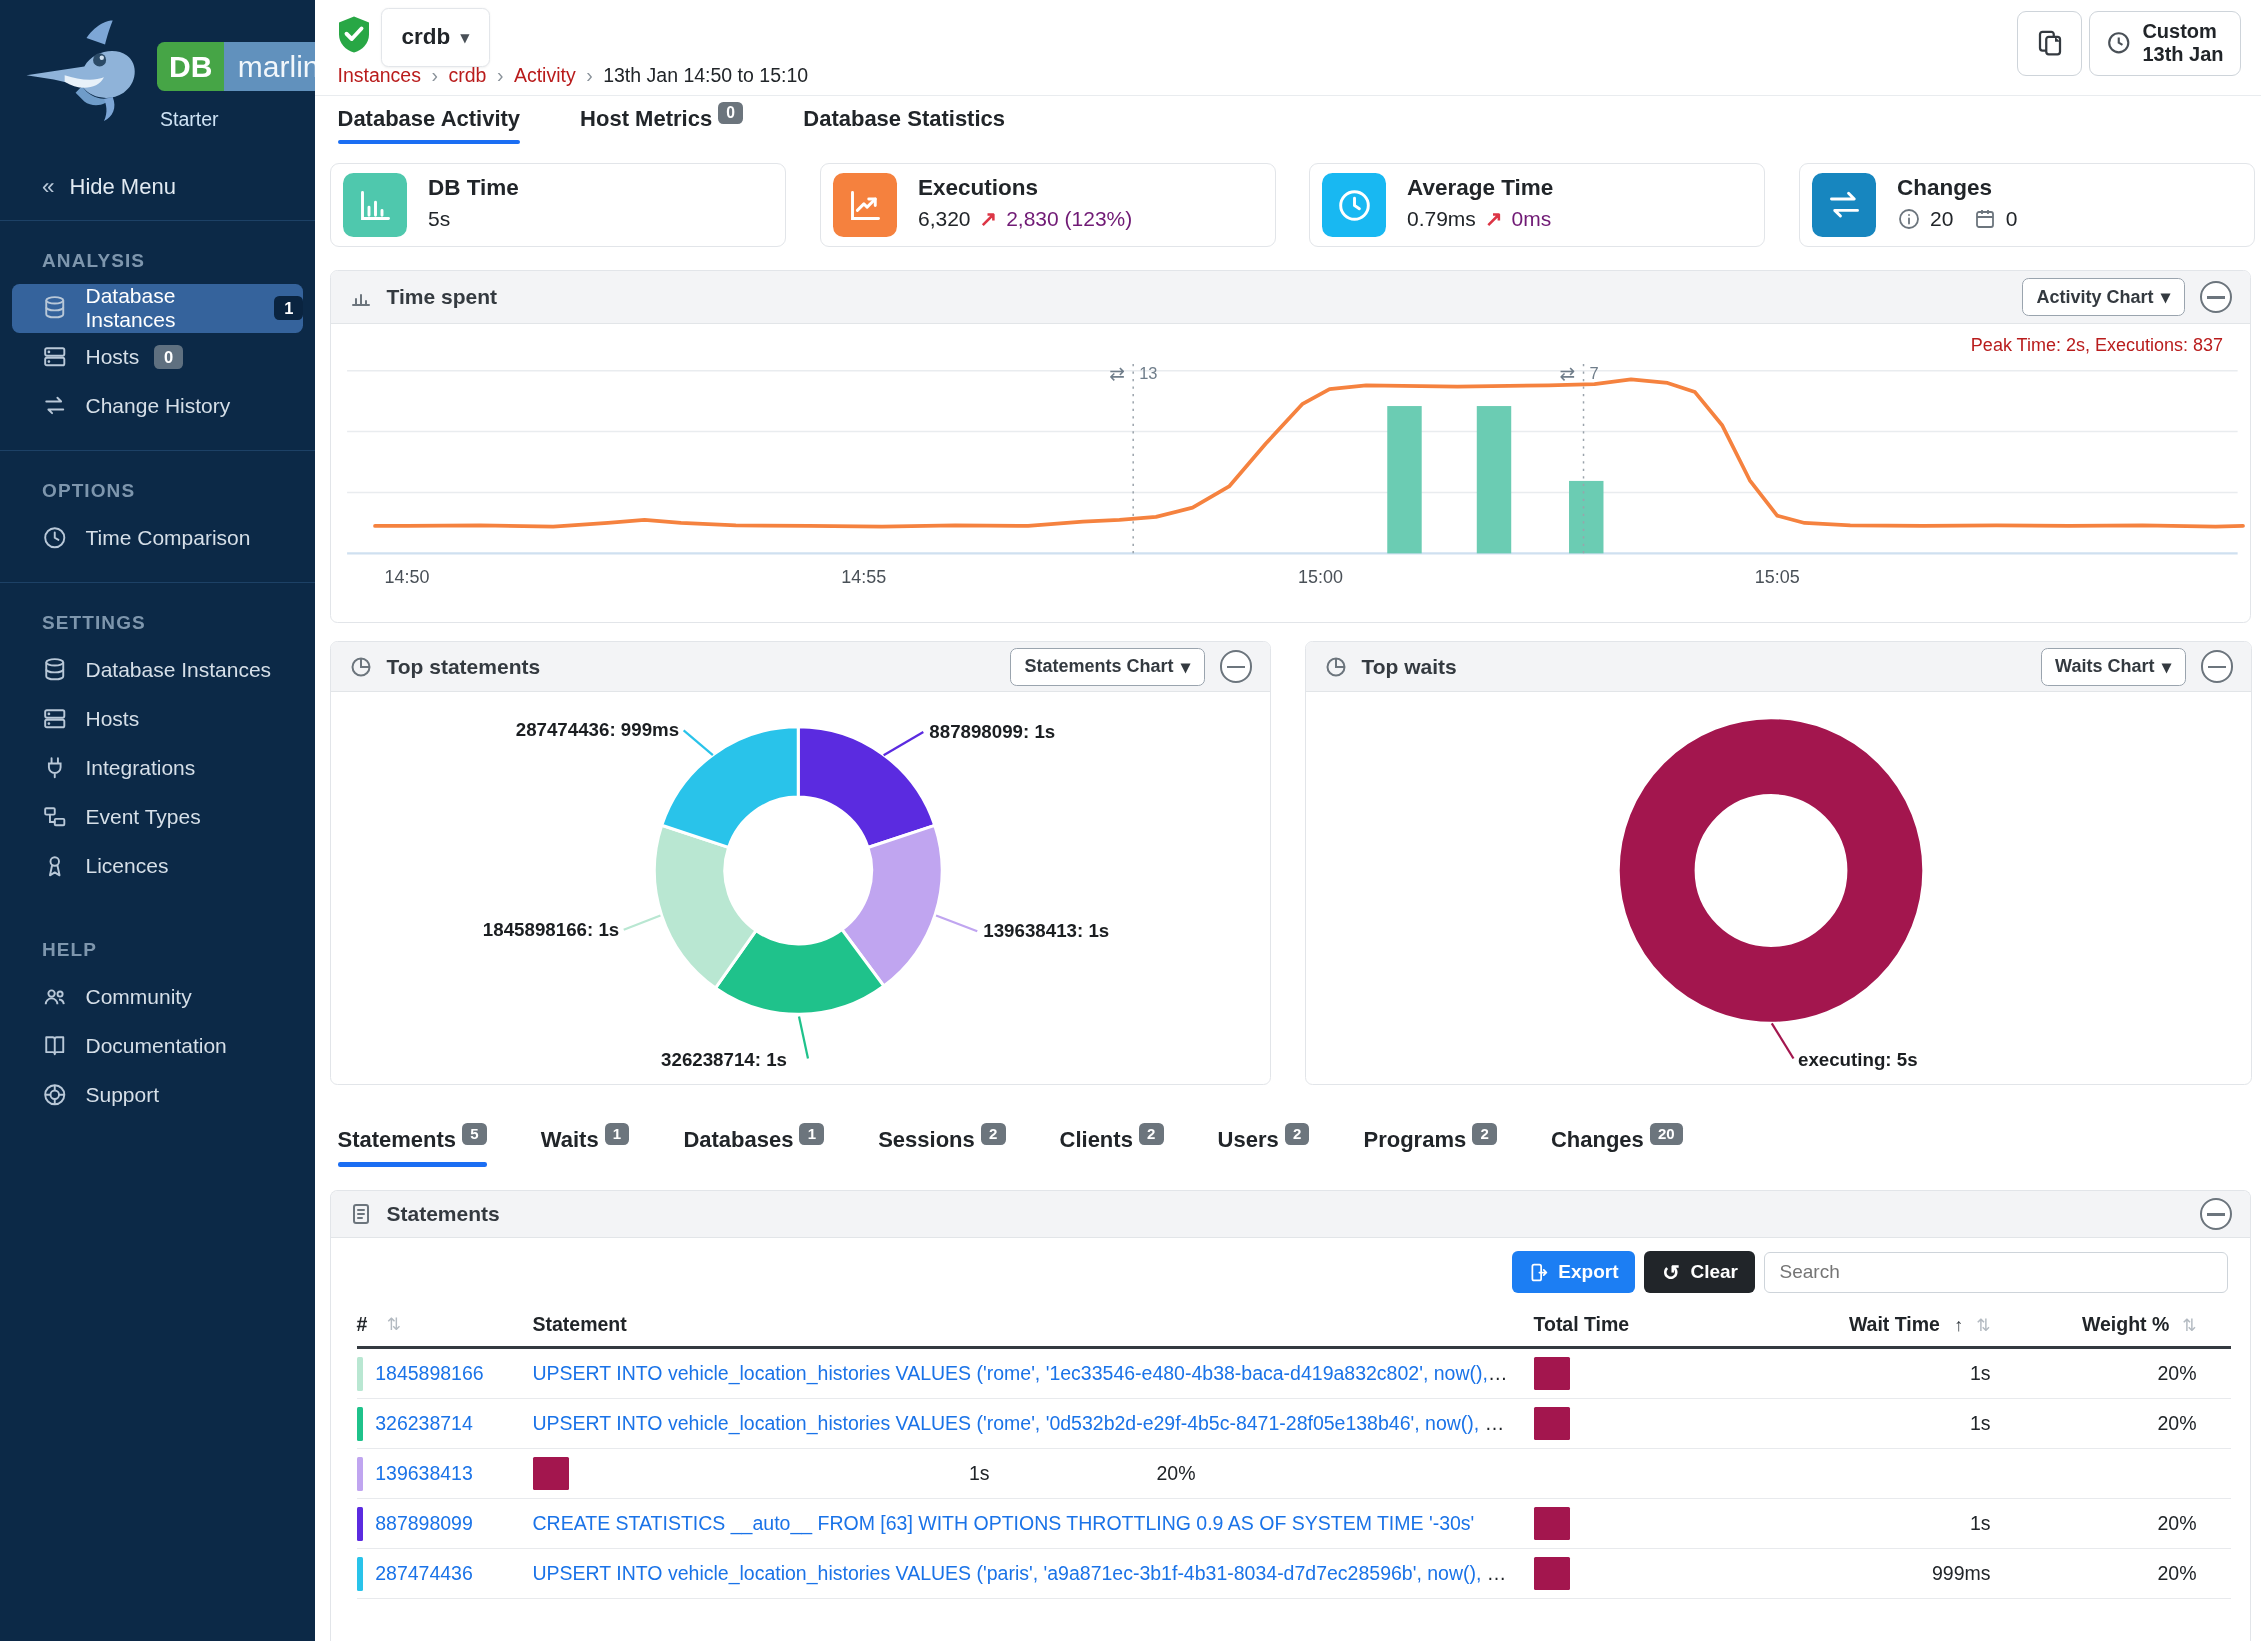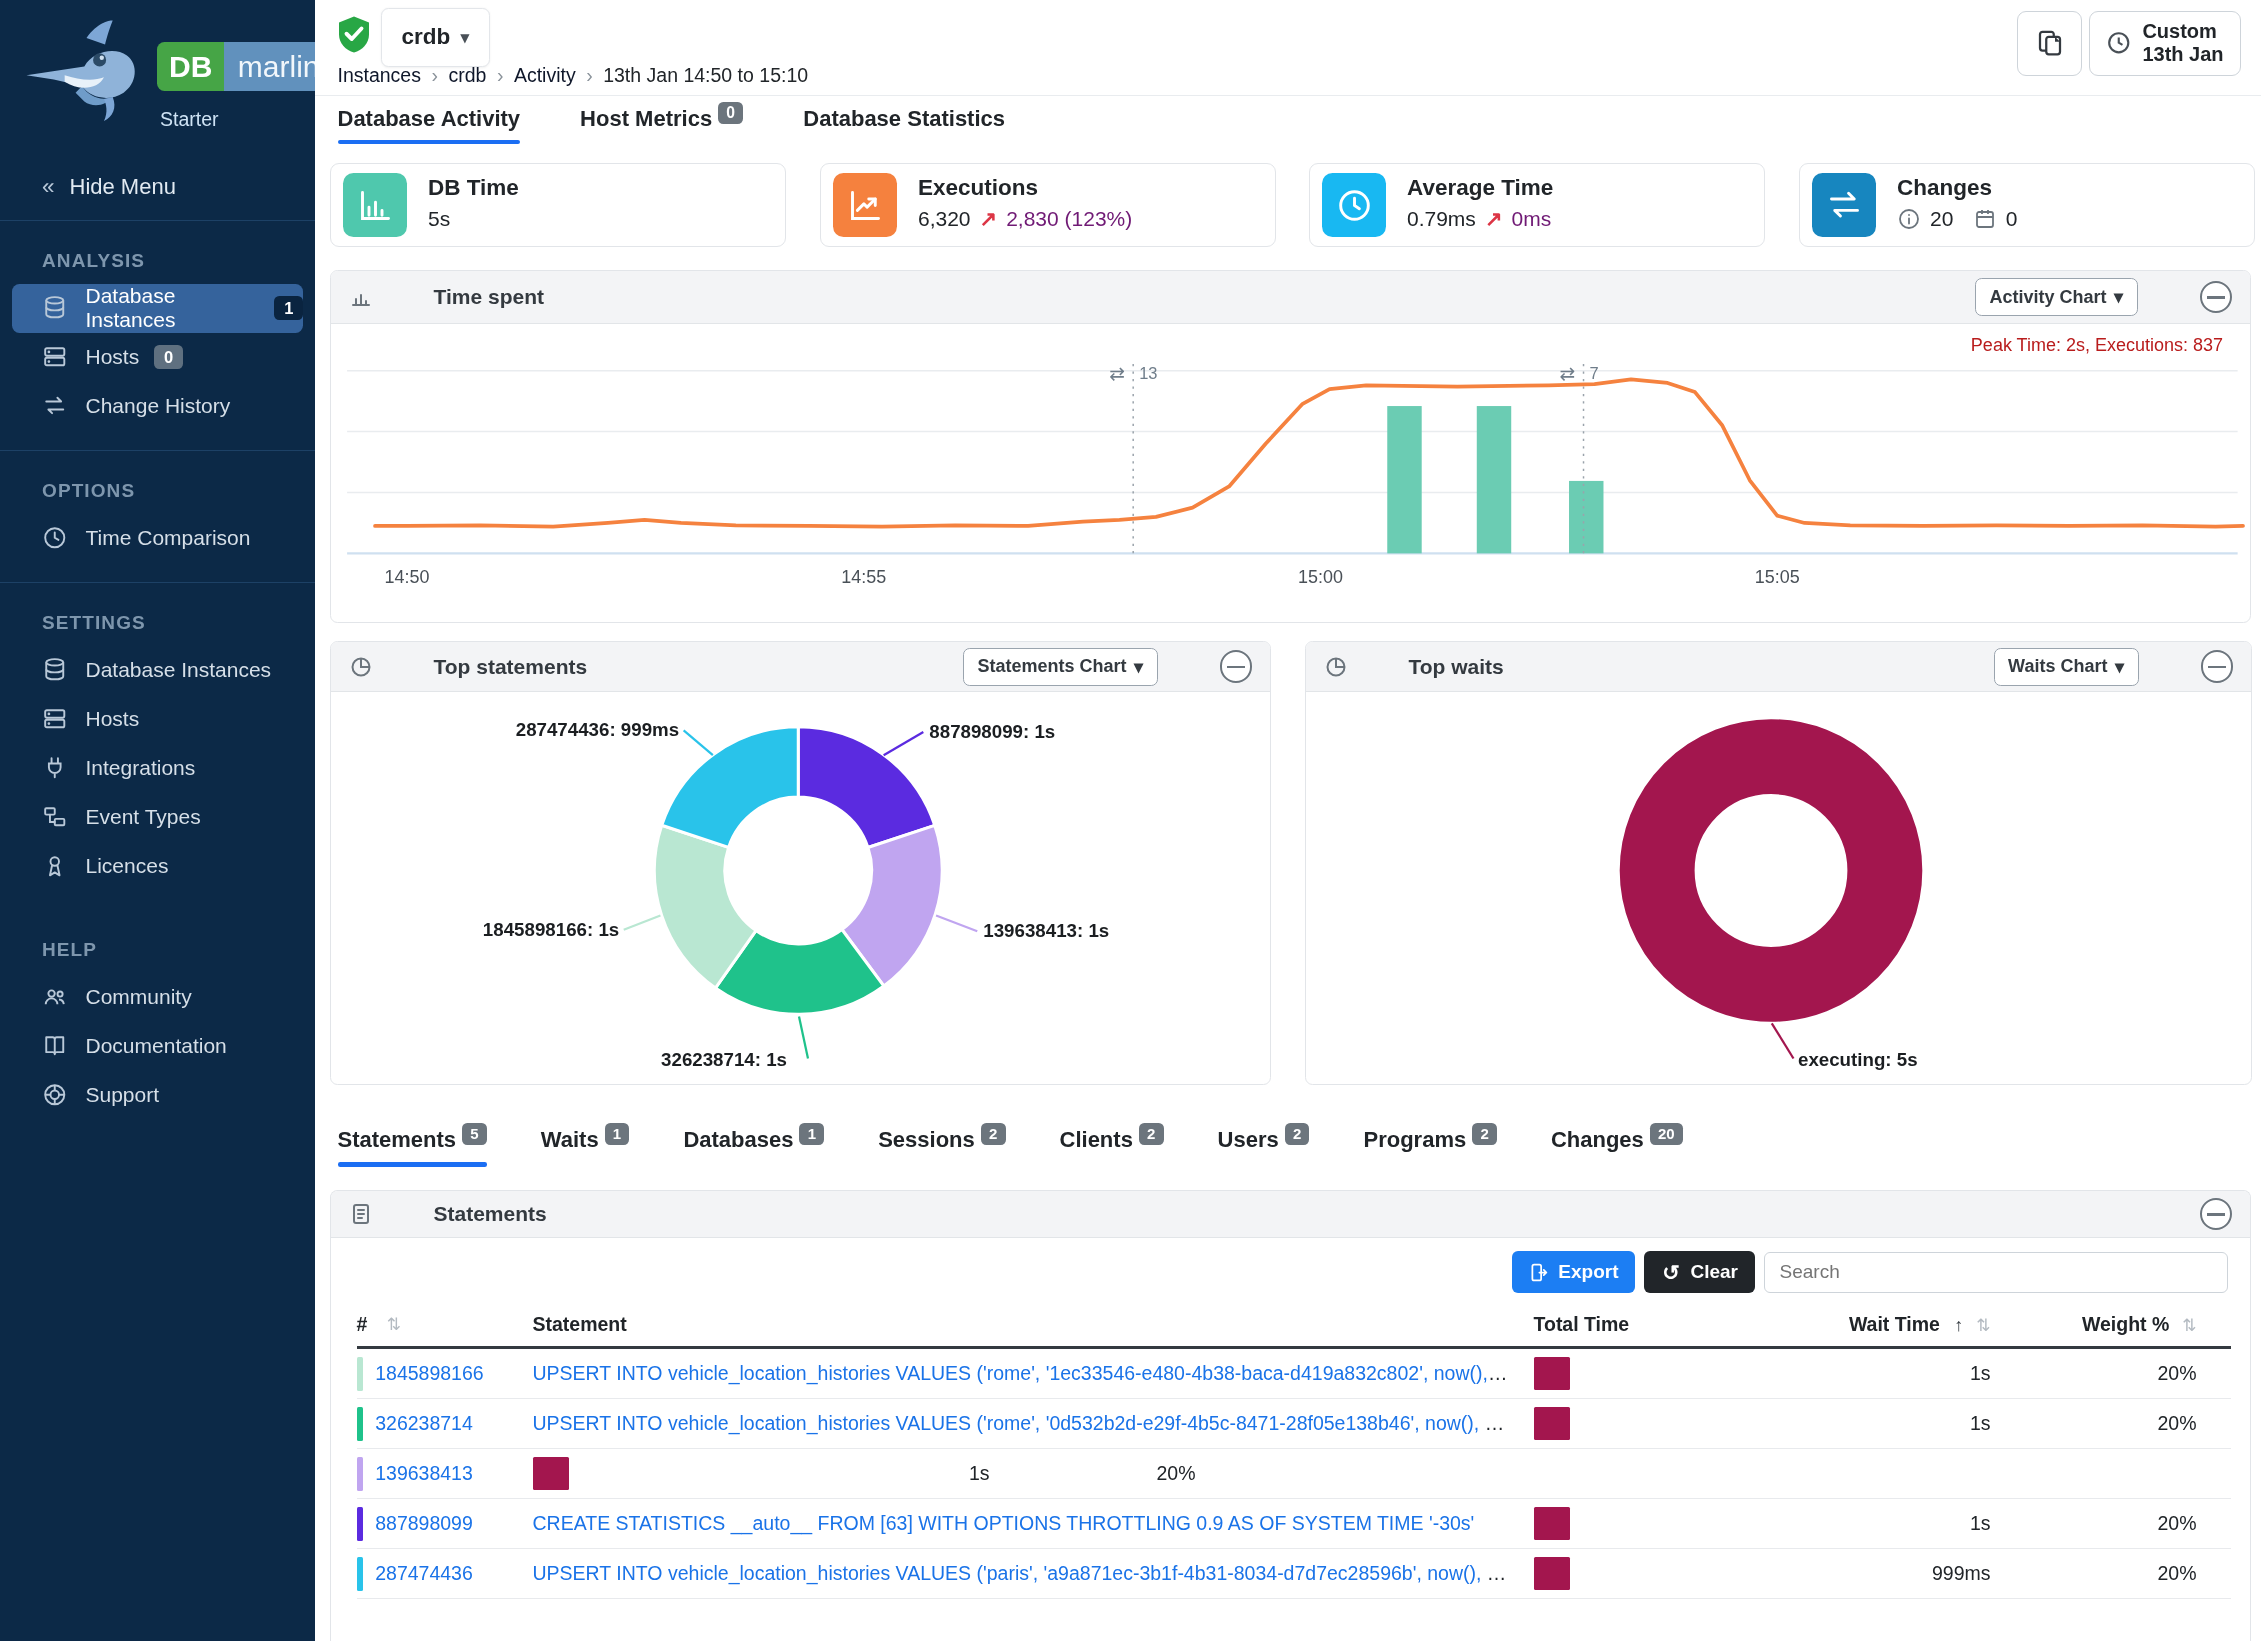"Instances" .crumbs a { color: #0f172a -> #b91c1c }
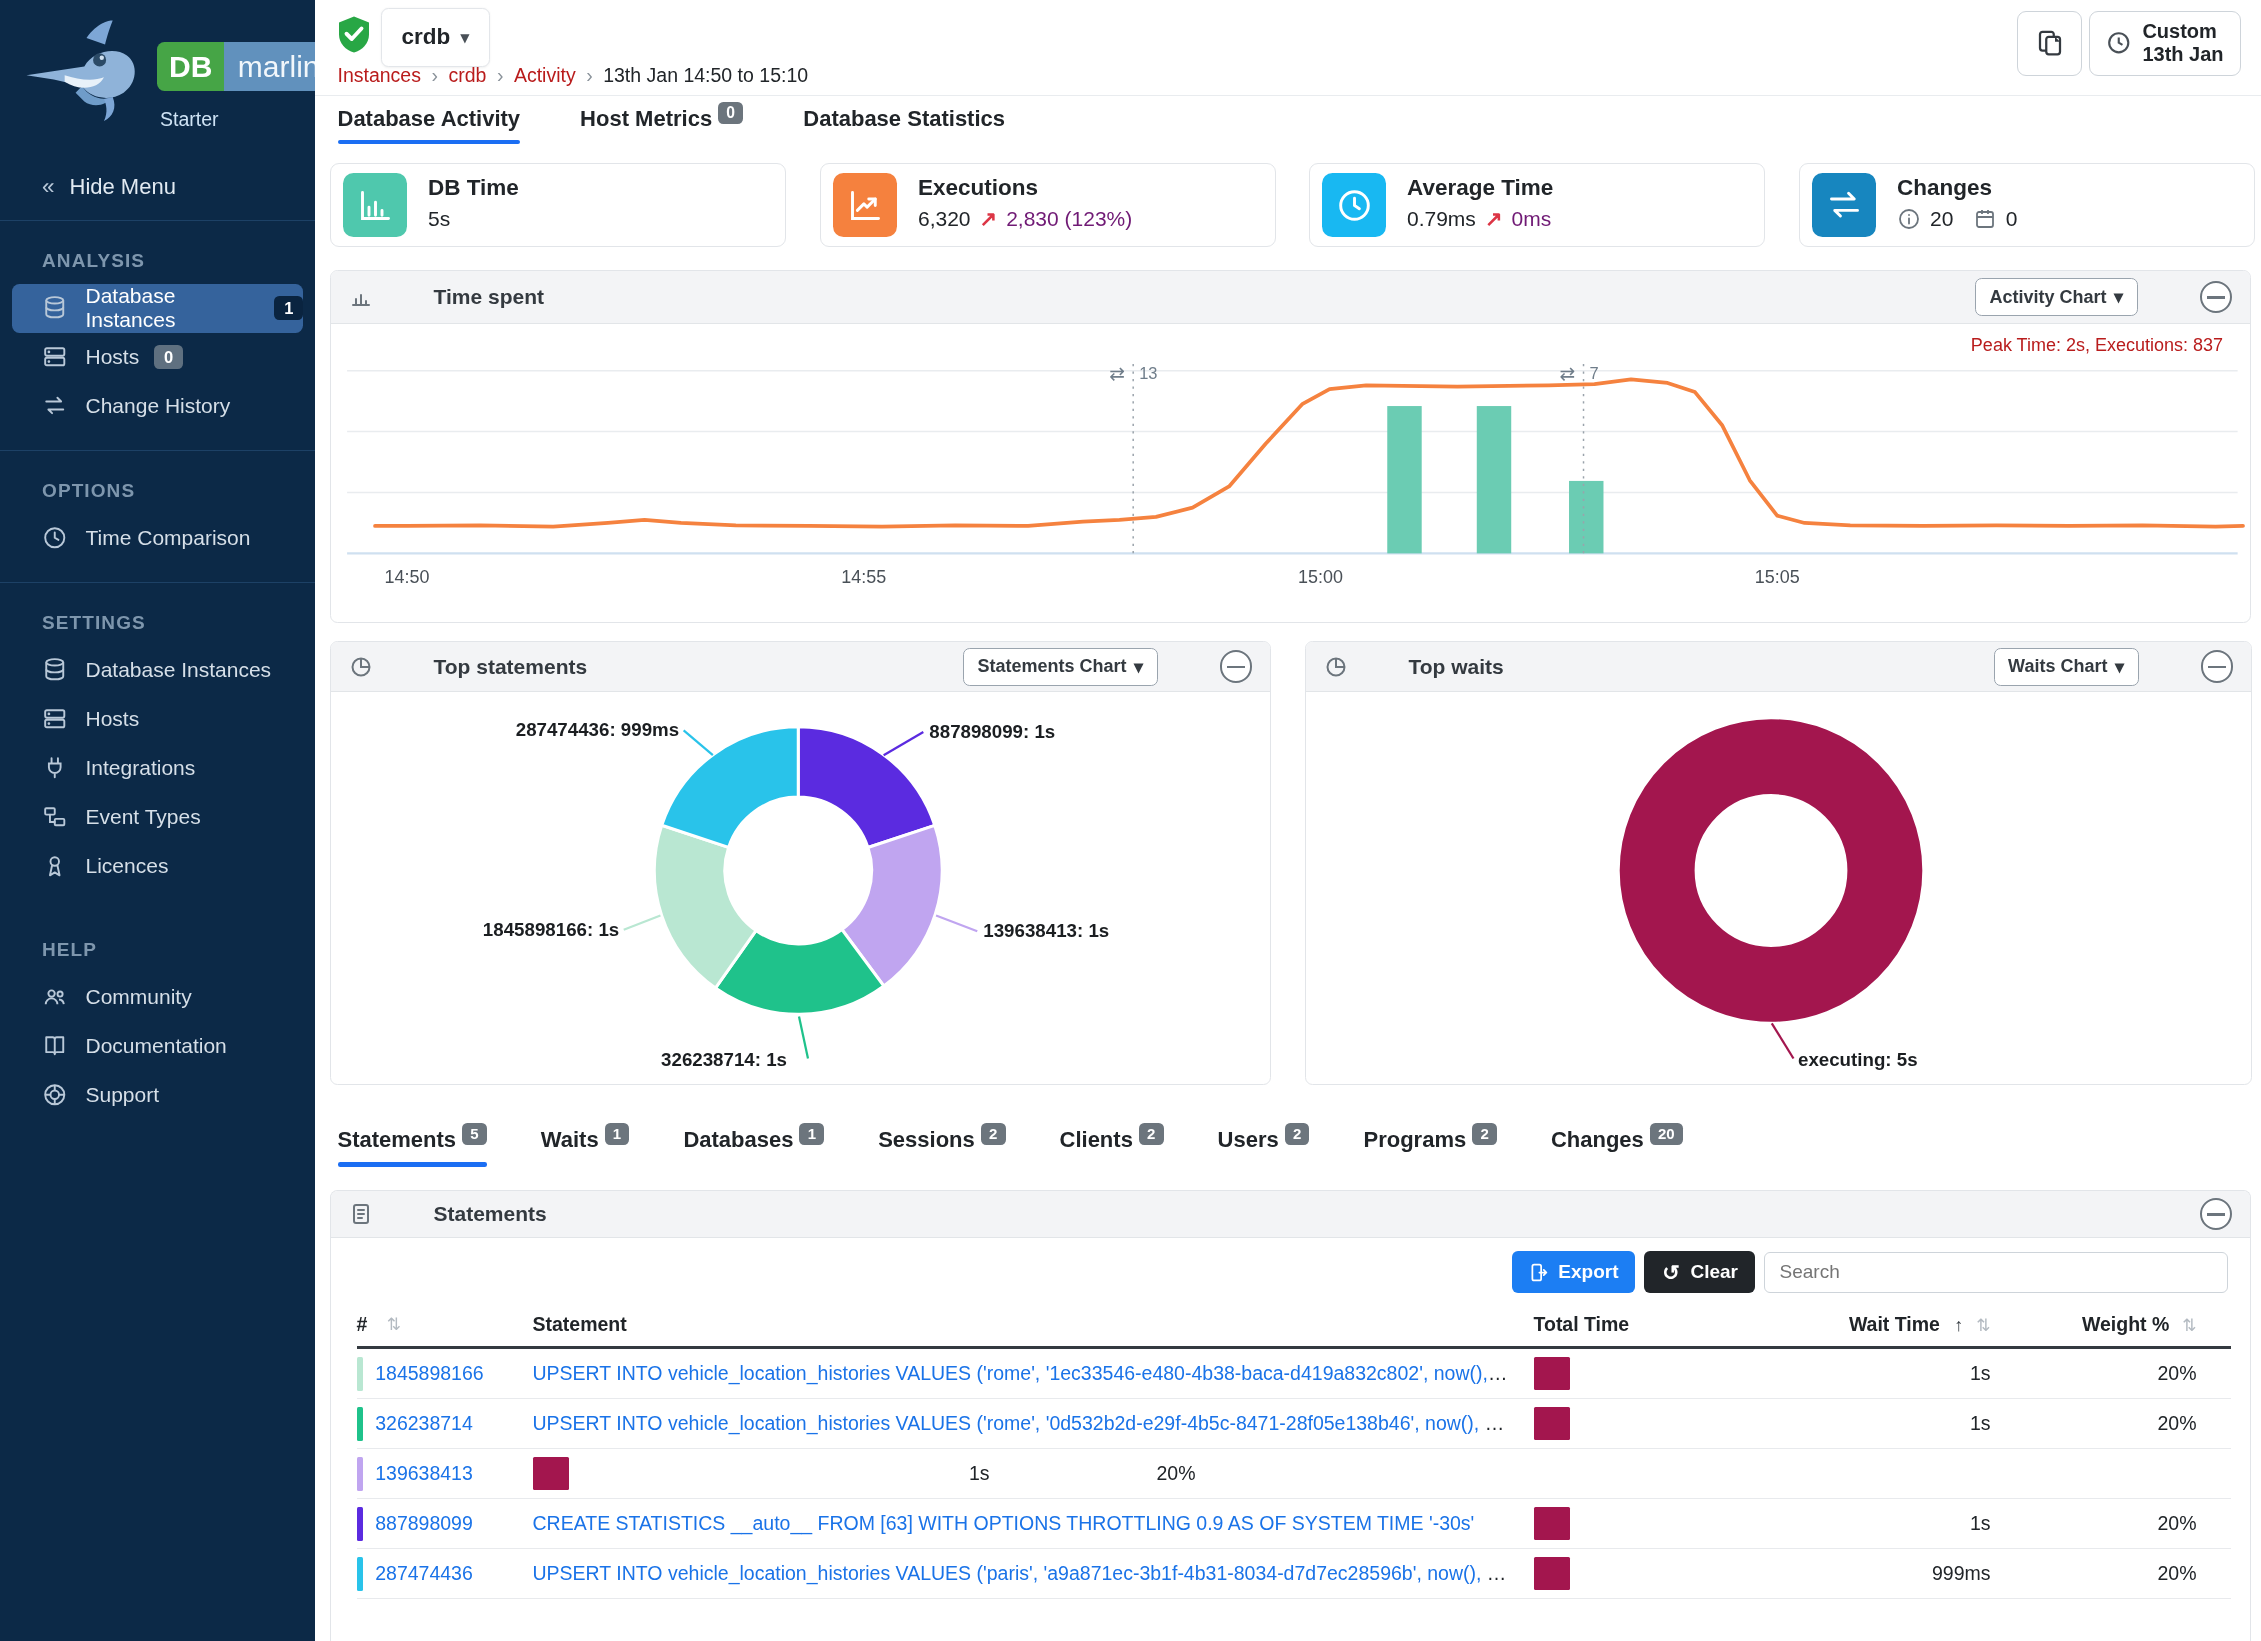"Time spent" .panel-head { gap: 47px -> none }
